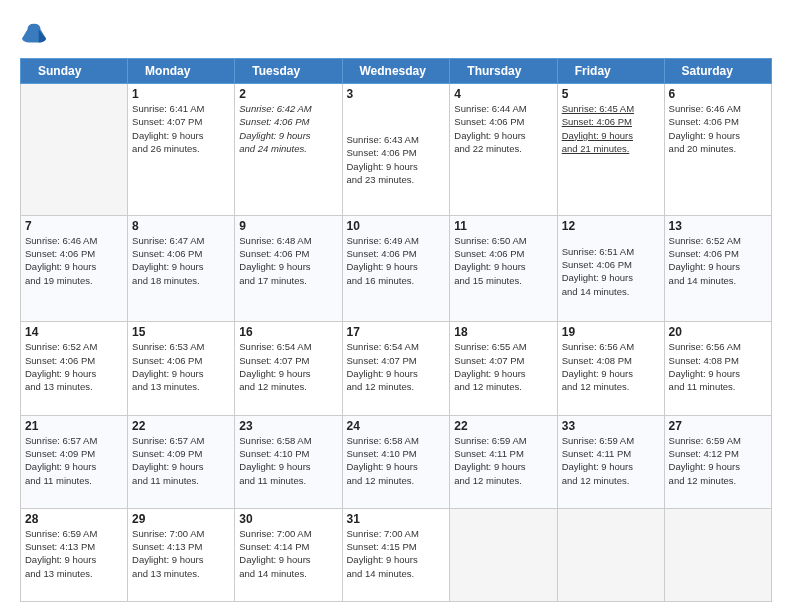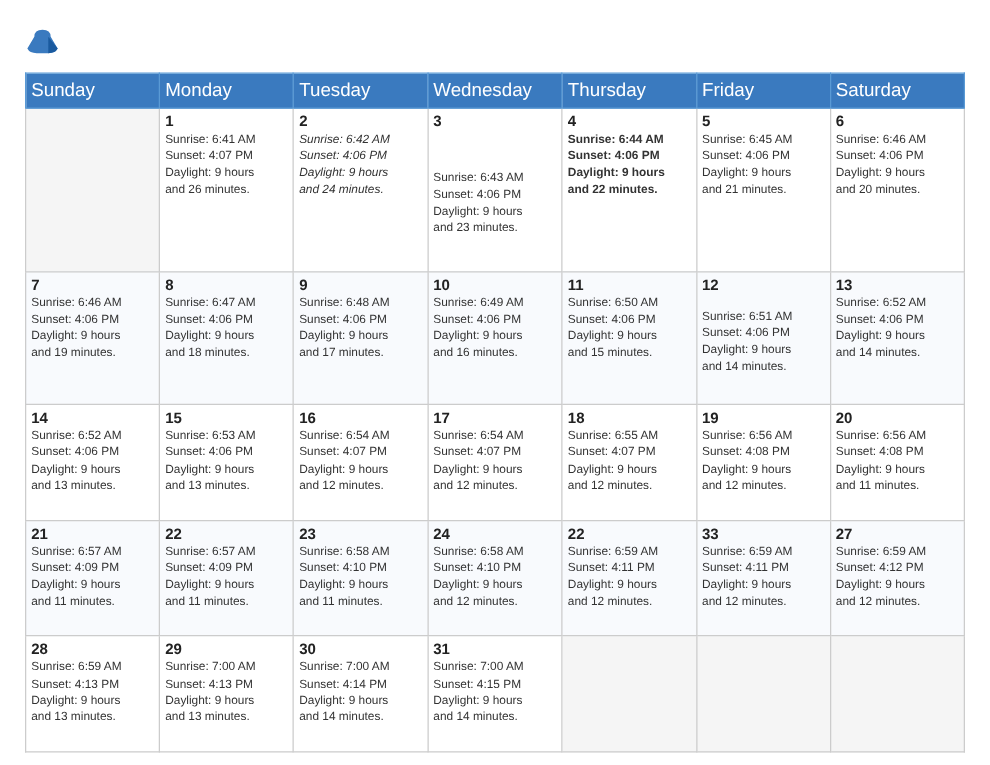"Sunday" .calendar th { font-size: 15px -> 12px; font-weight: normal -> bold; padding: 5px 4px -> 5px 17px }
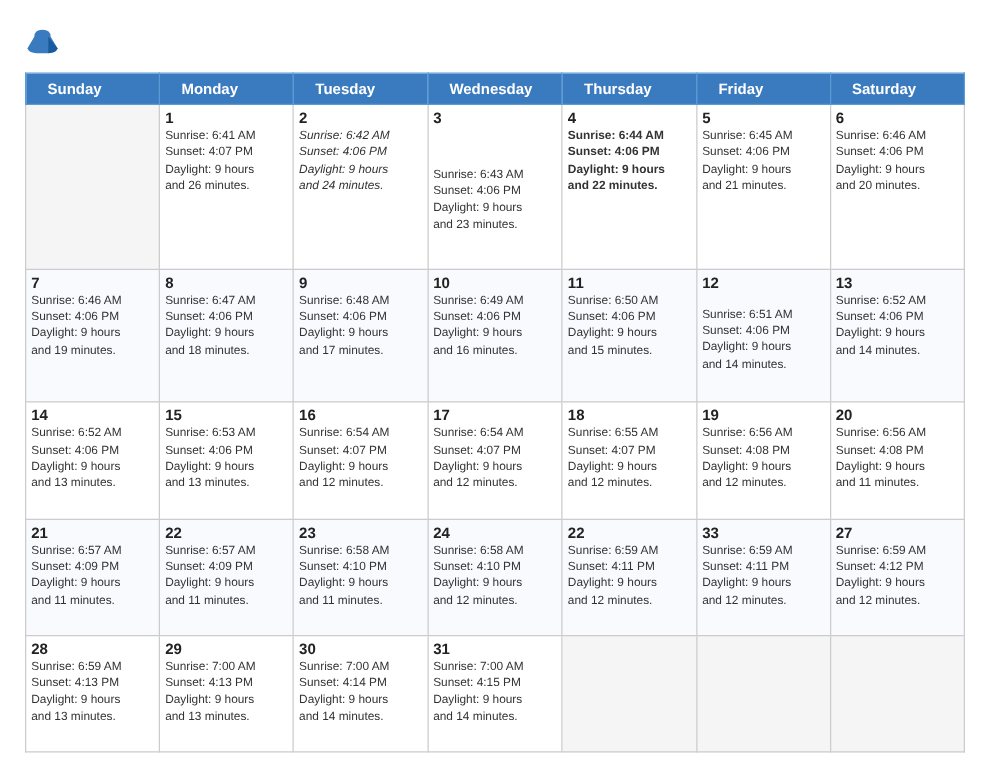"Sunrise: 6:44 AM" div.day-info { font-weight: bold -> none }
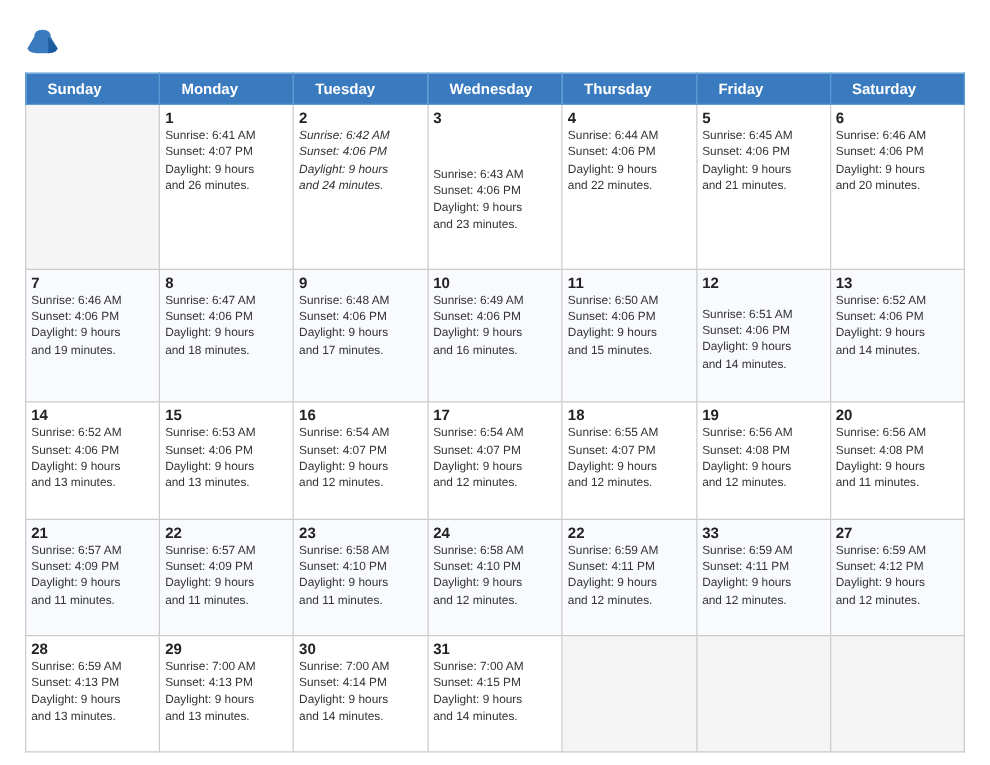"Sunrise: 6:45 AM" div.day-info { text-decoration: none -> underline }
